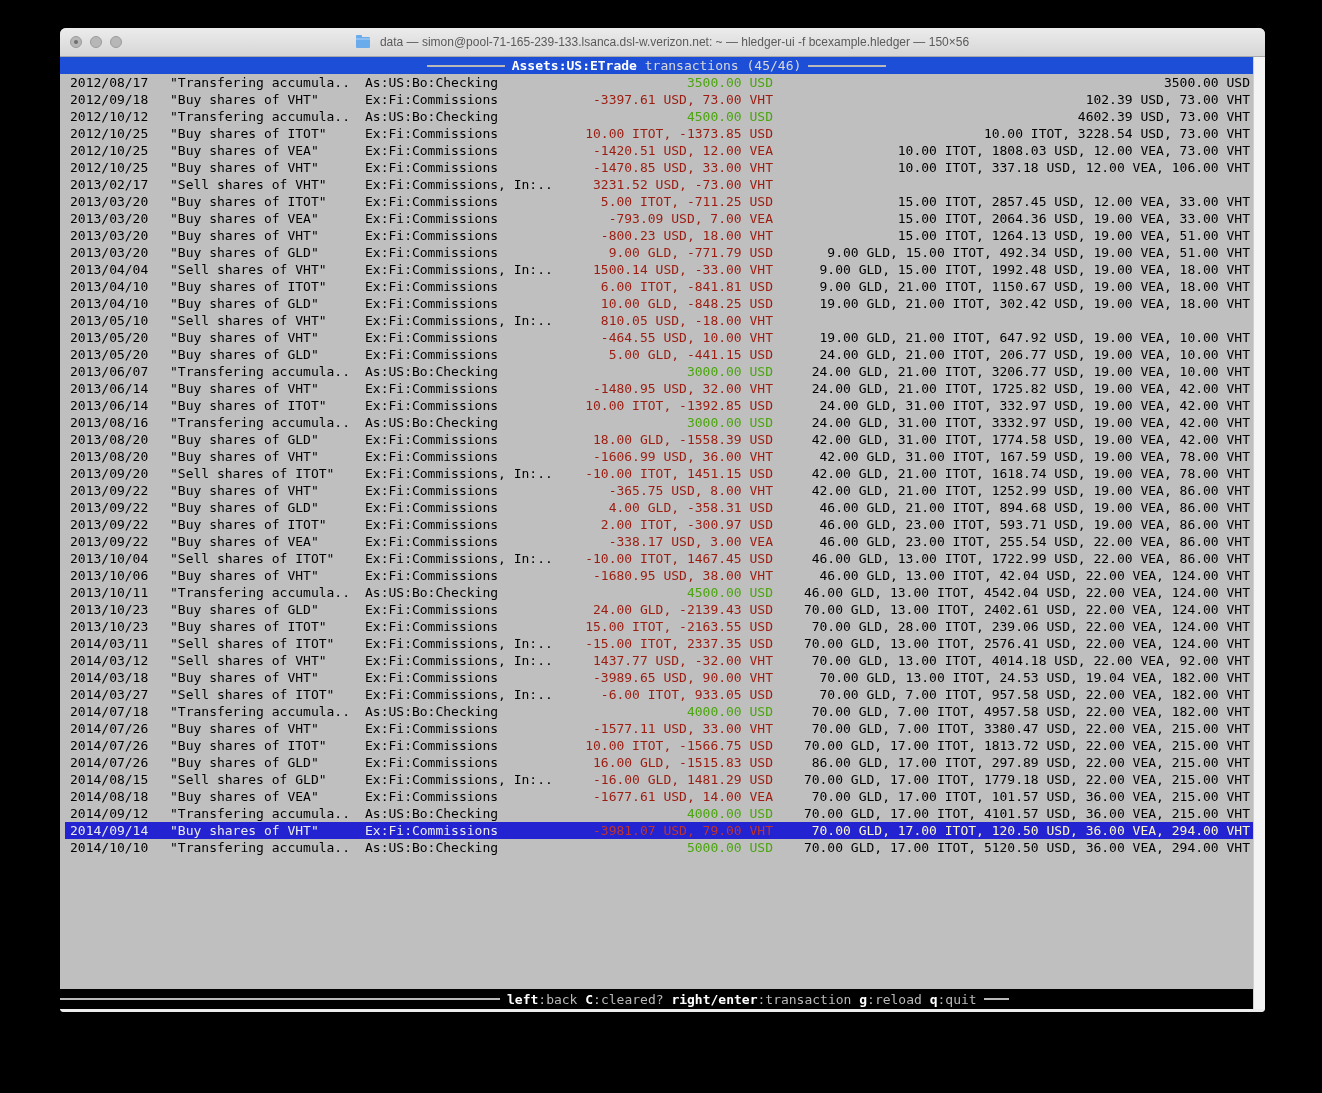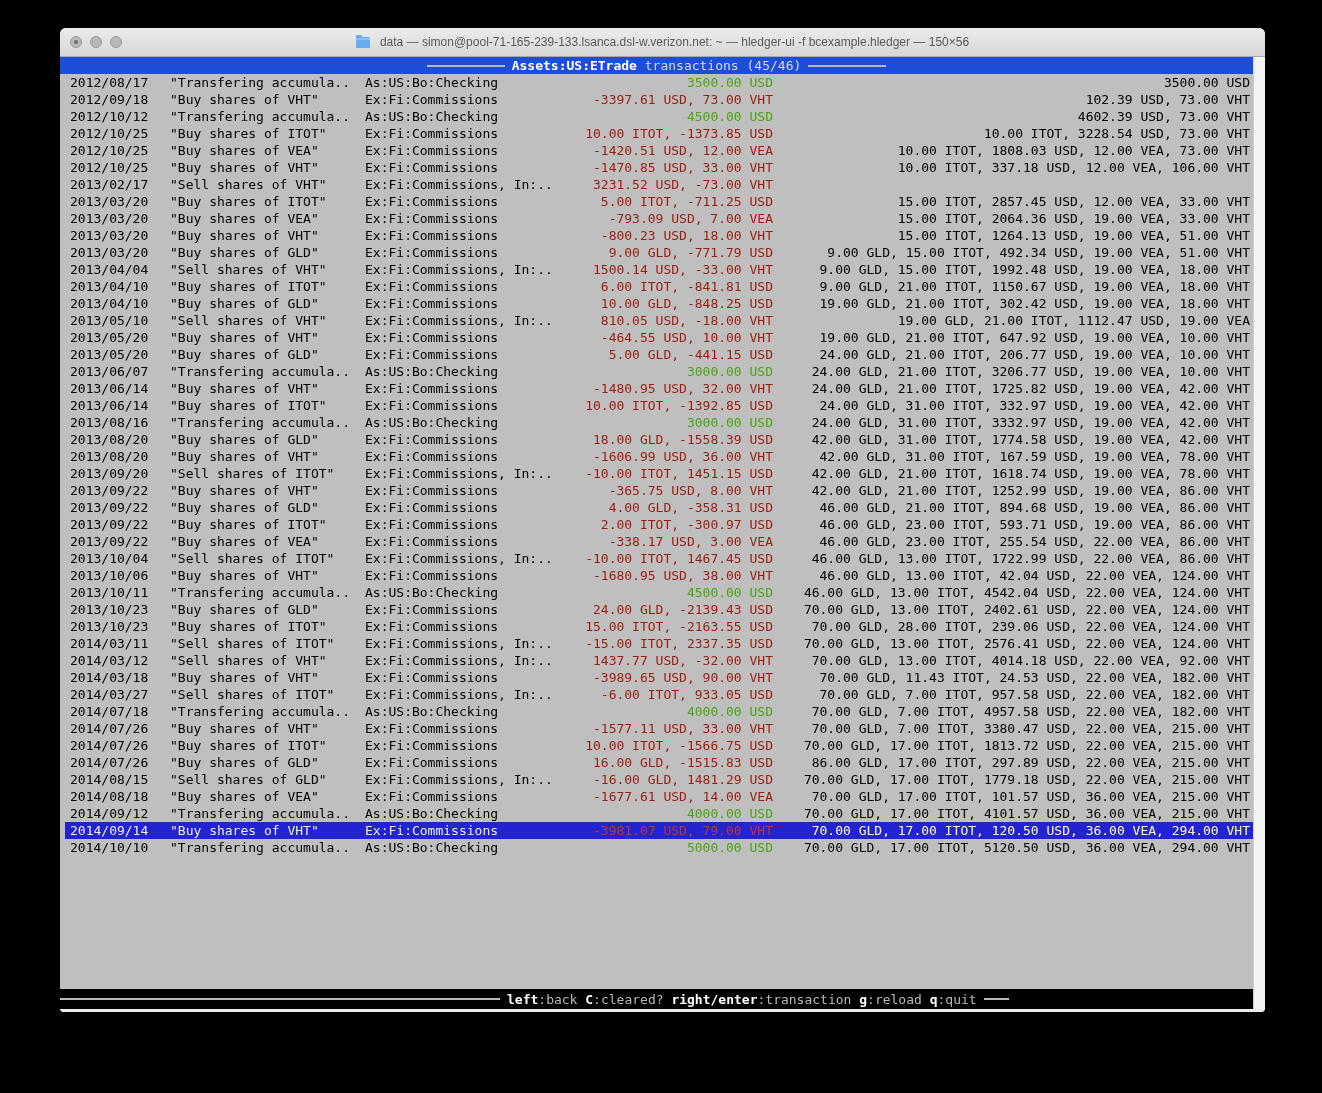"19.00 GLD, 21.00 ITOT, 1112.47" span.c-total { html: <span>19.00 GLD, 21.00 ITOT, 1112.47 USD, 19.00 VEA</span> -> none }
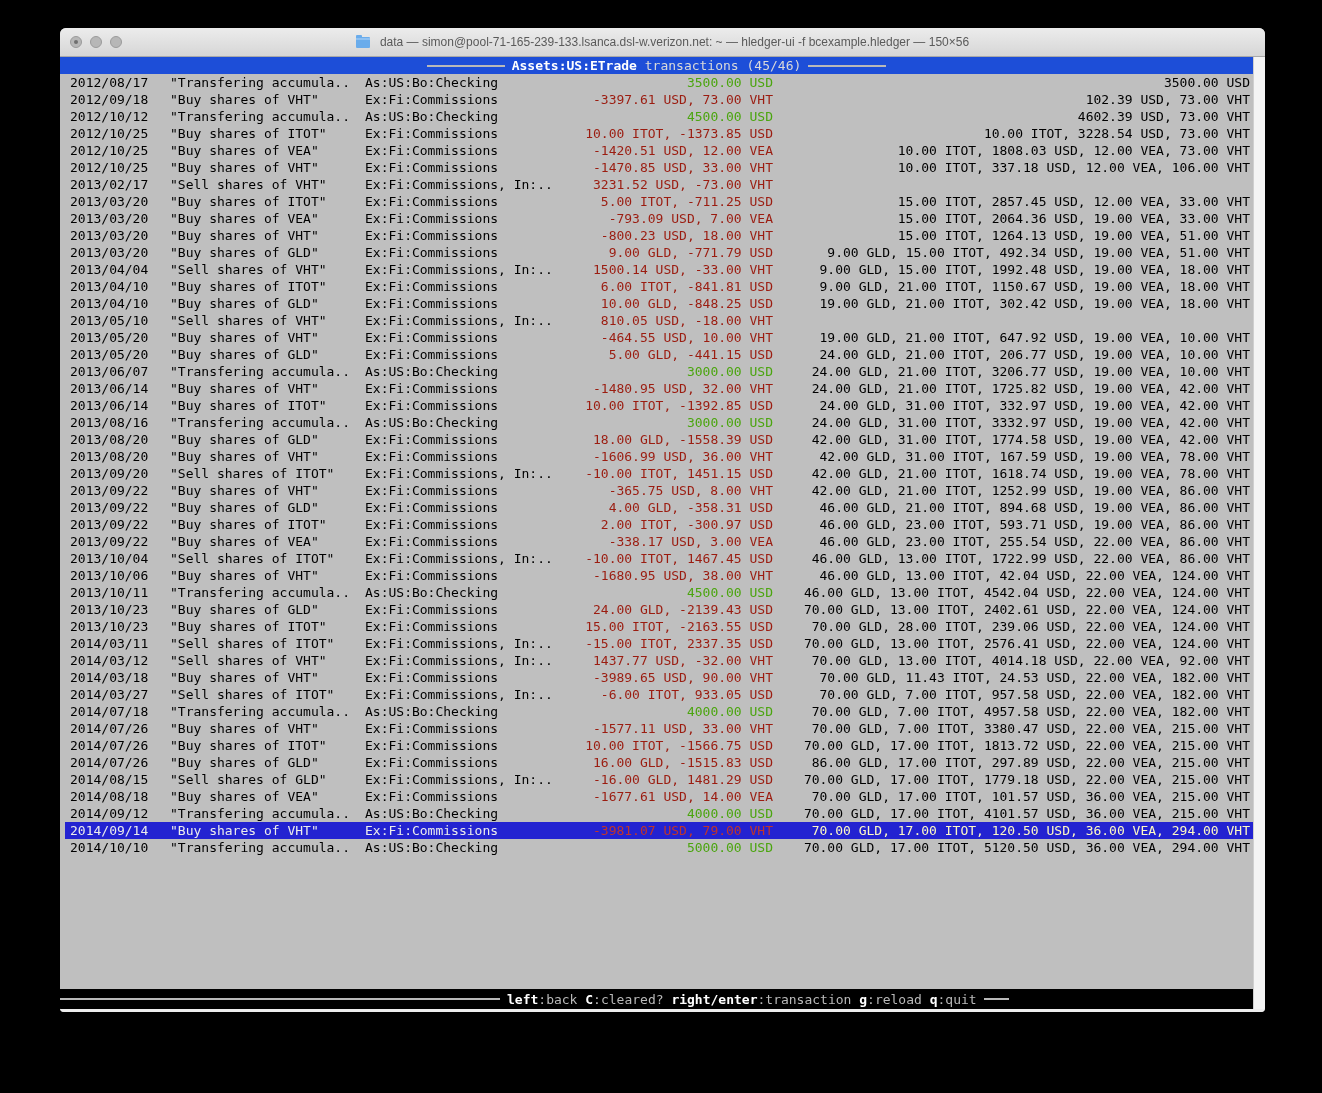"70.00 GLD, 11.43 ITOT, 24.53" span.c-total { text: 11.43 ITOT, 24.53 USD, 22.00 -> 13.00 ITOT, 24.53 USD, 19.04 }
